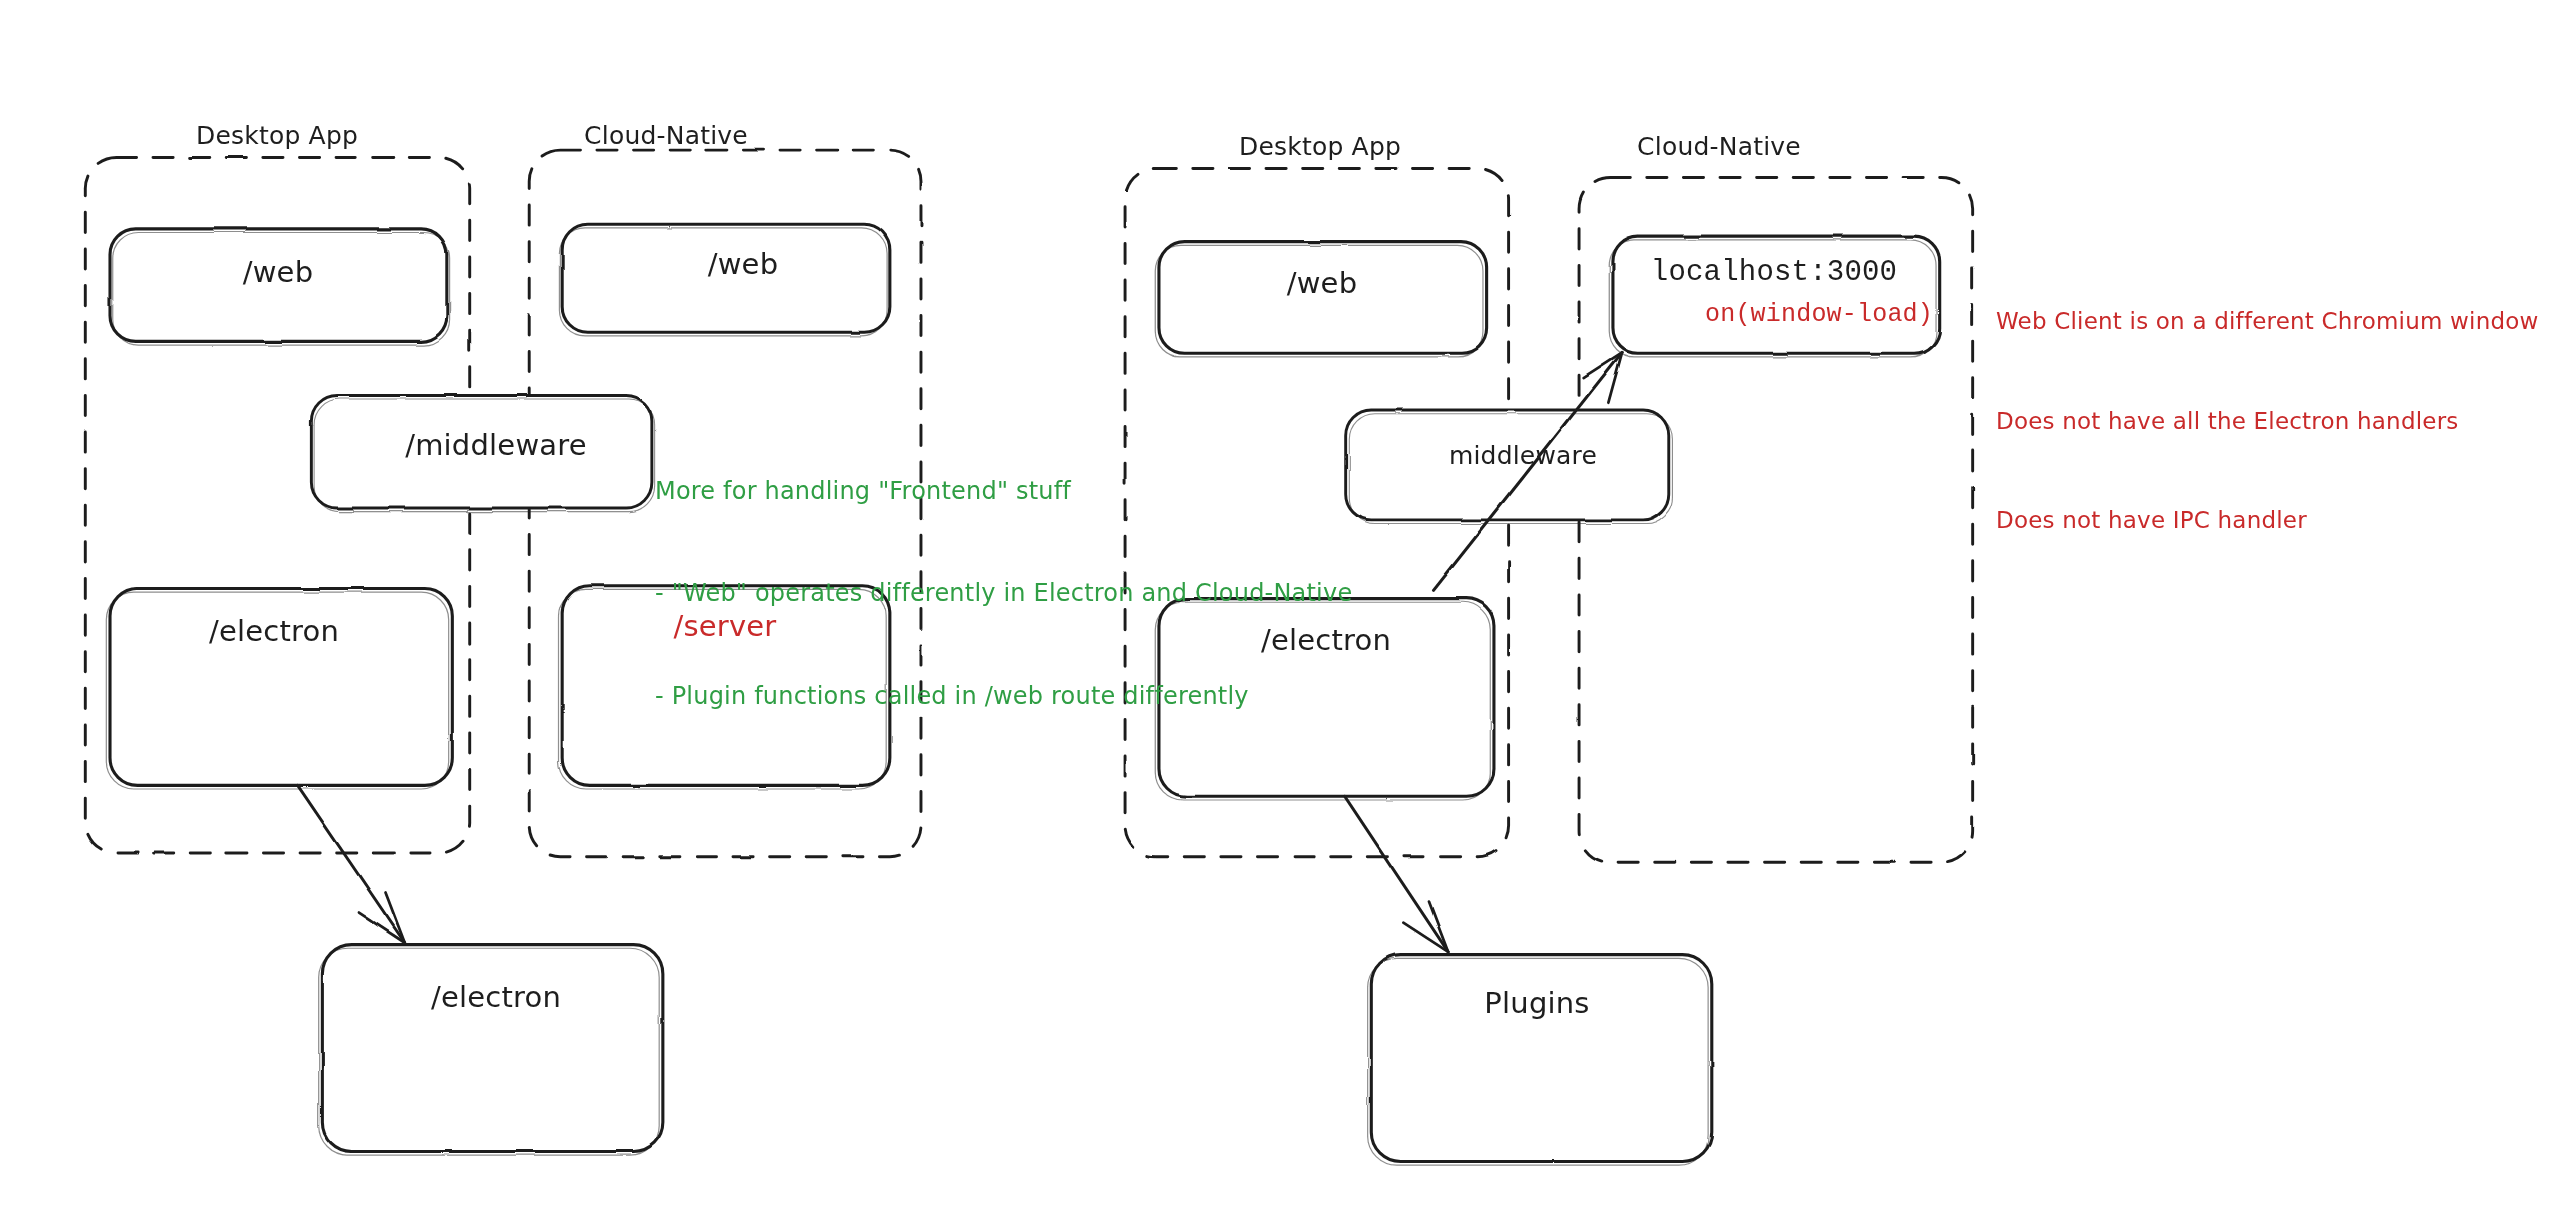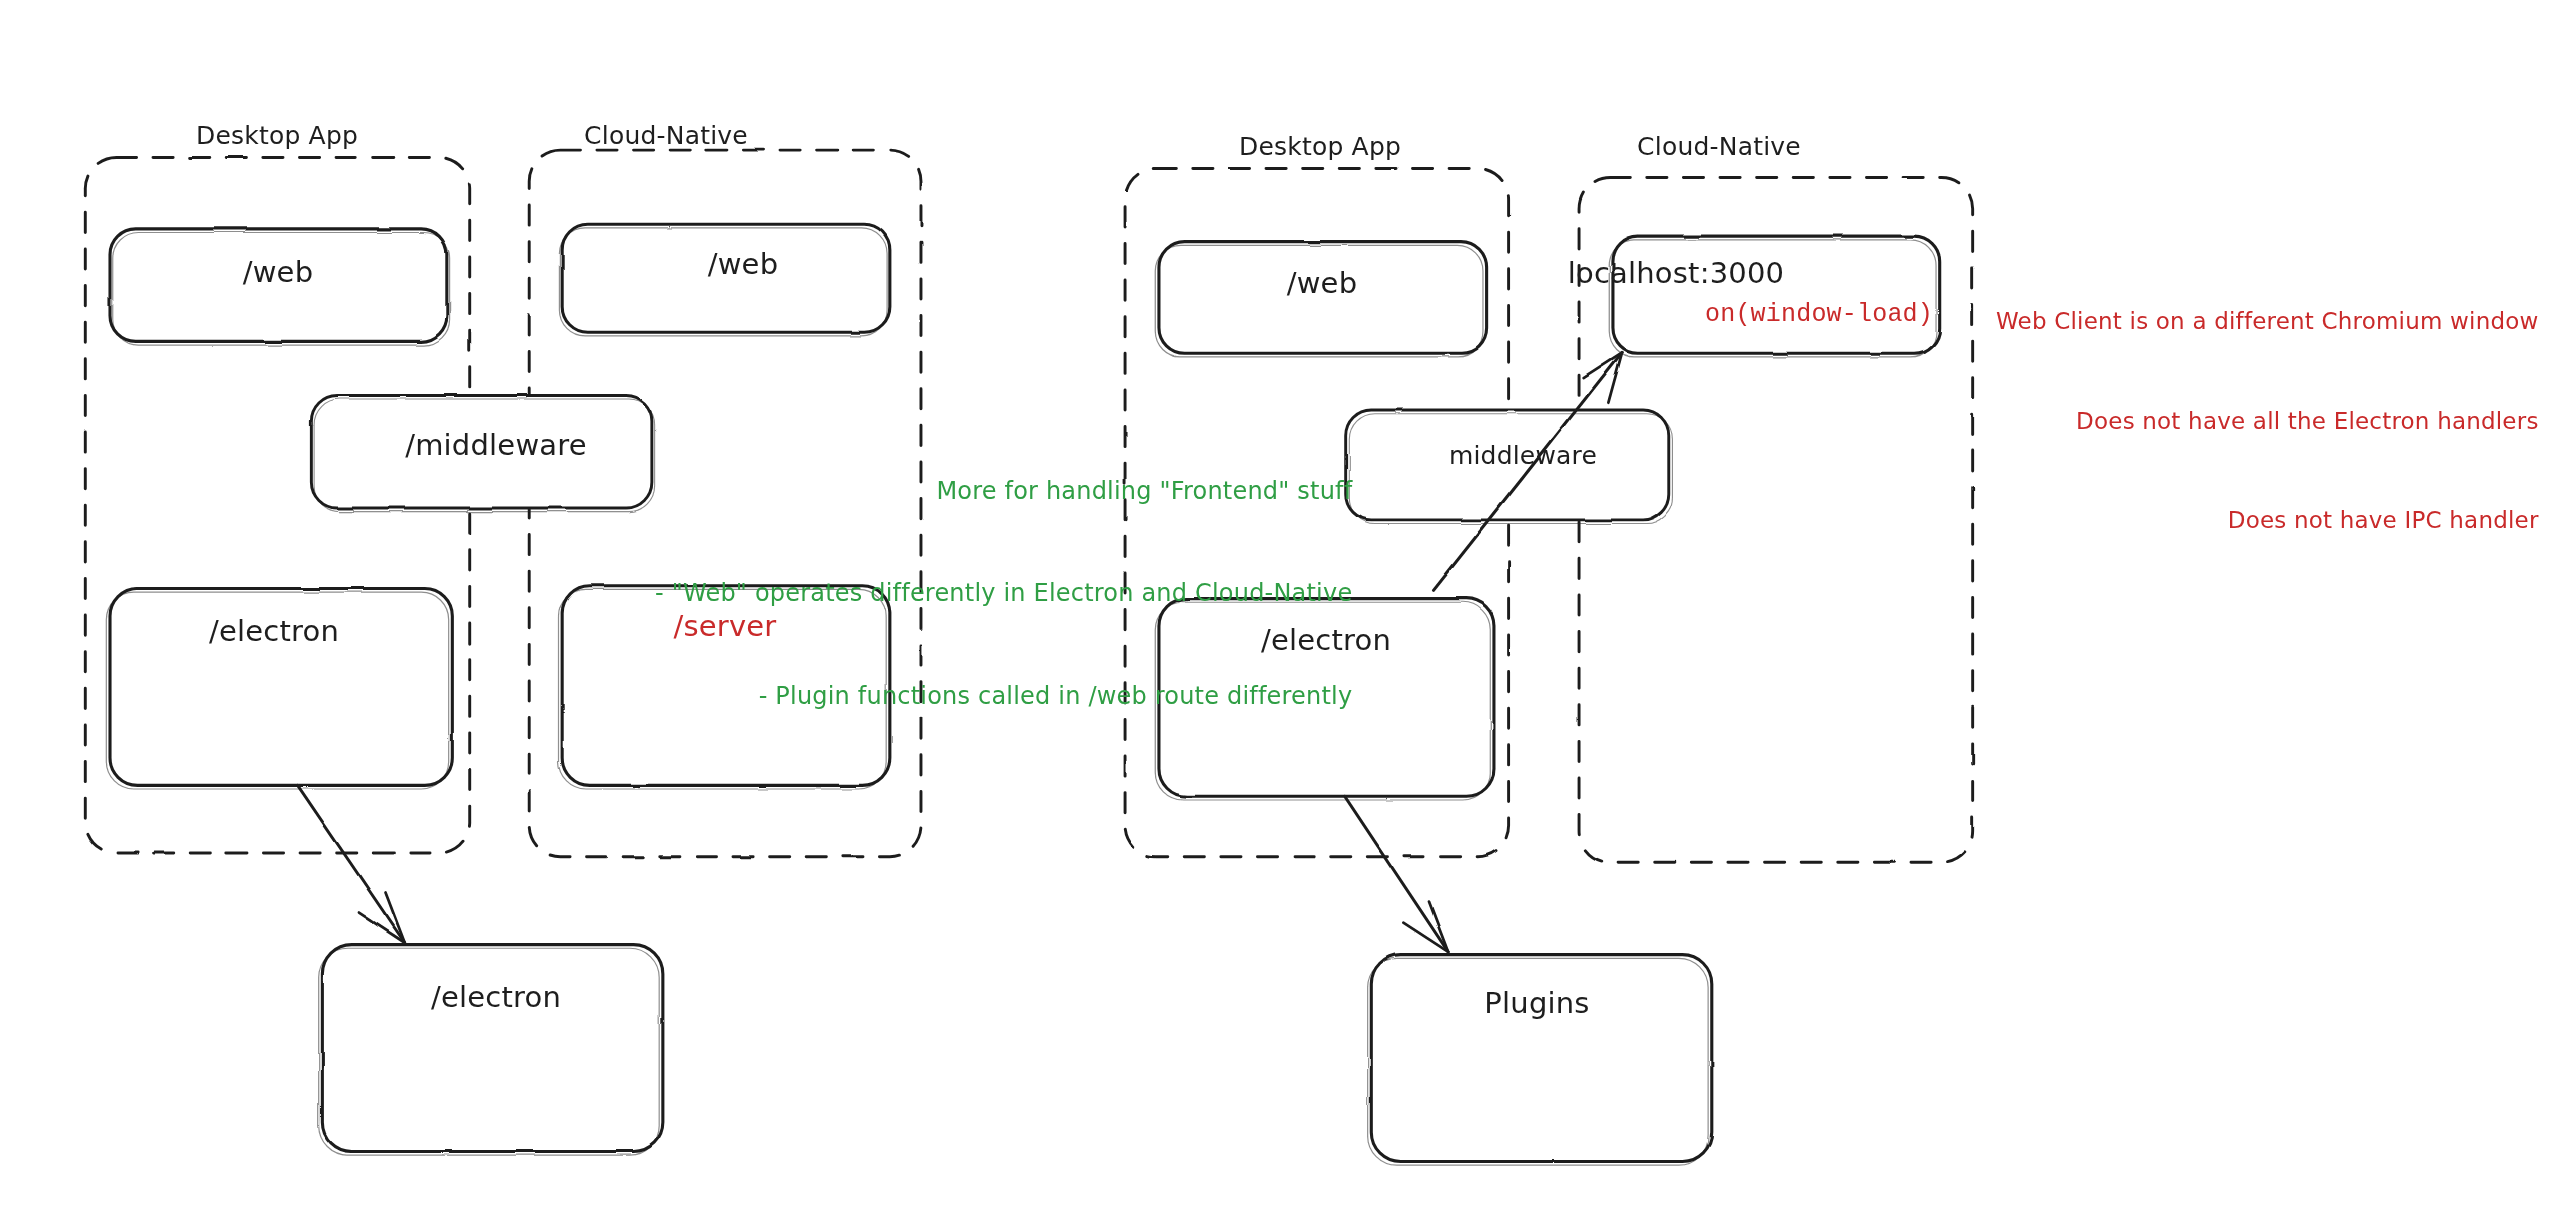"localhost:3000" div.txt { font-family: none -> Liberation Mono, monospace; left: 1676px -> 1774px }
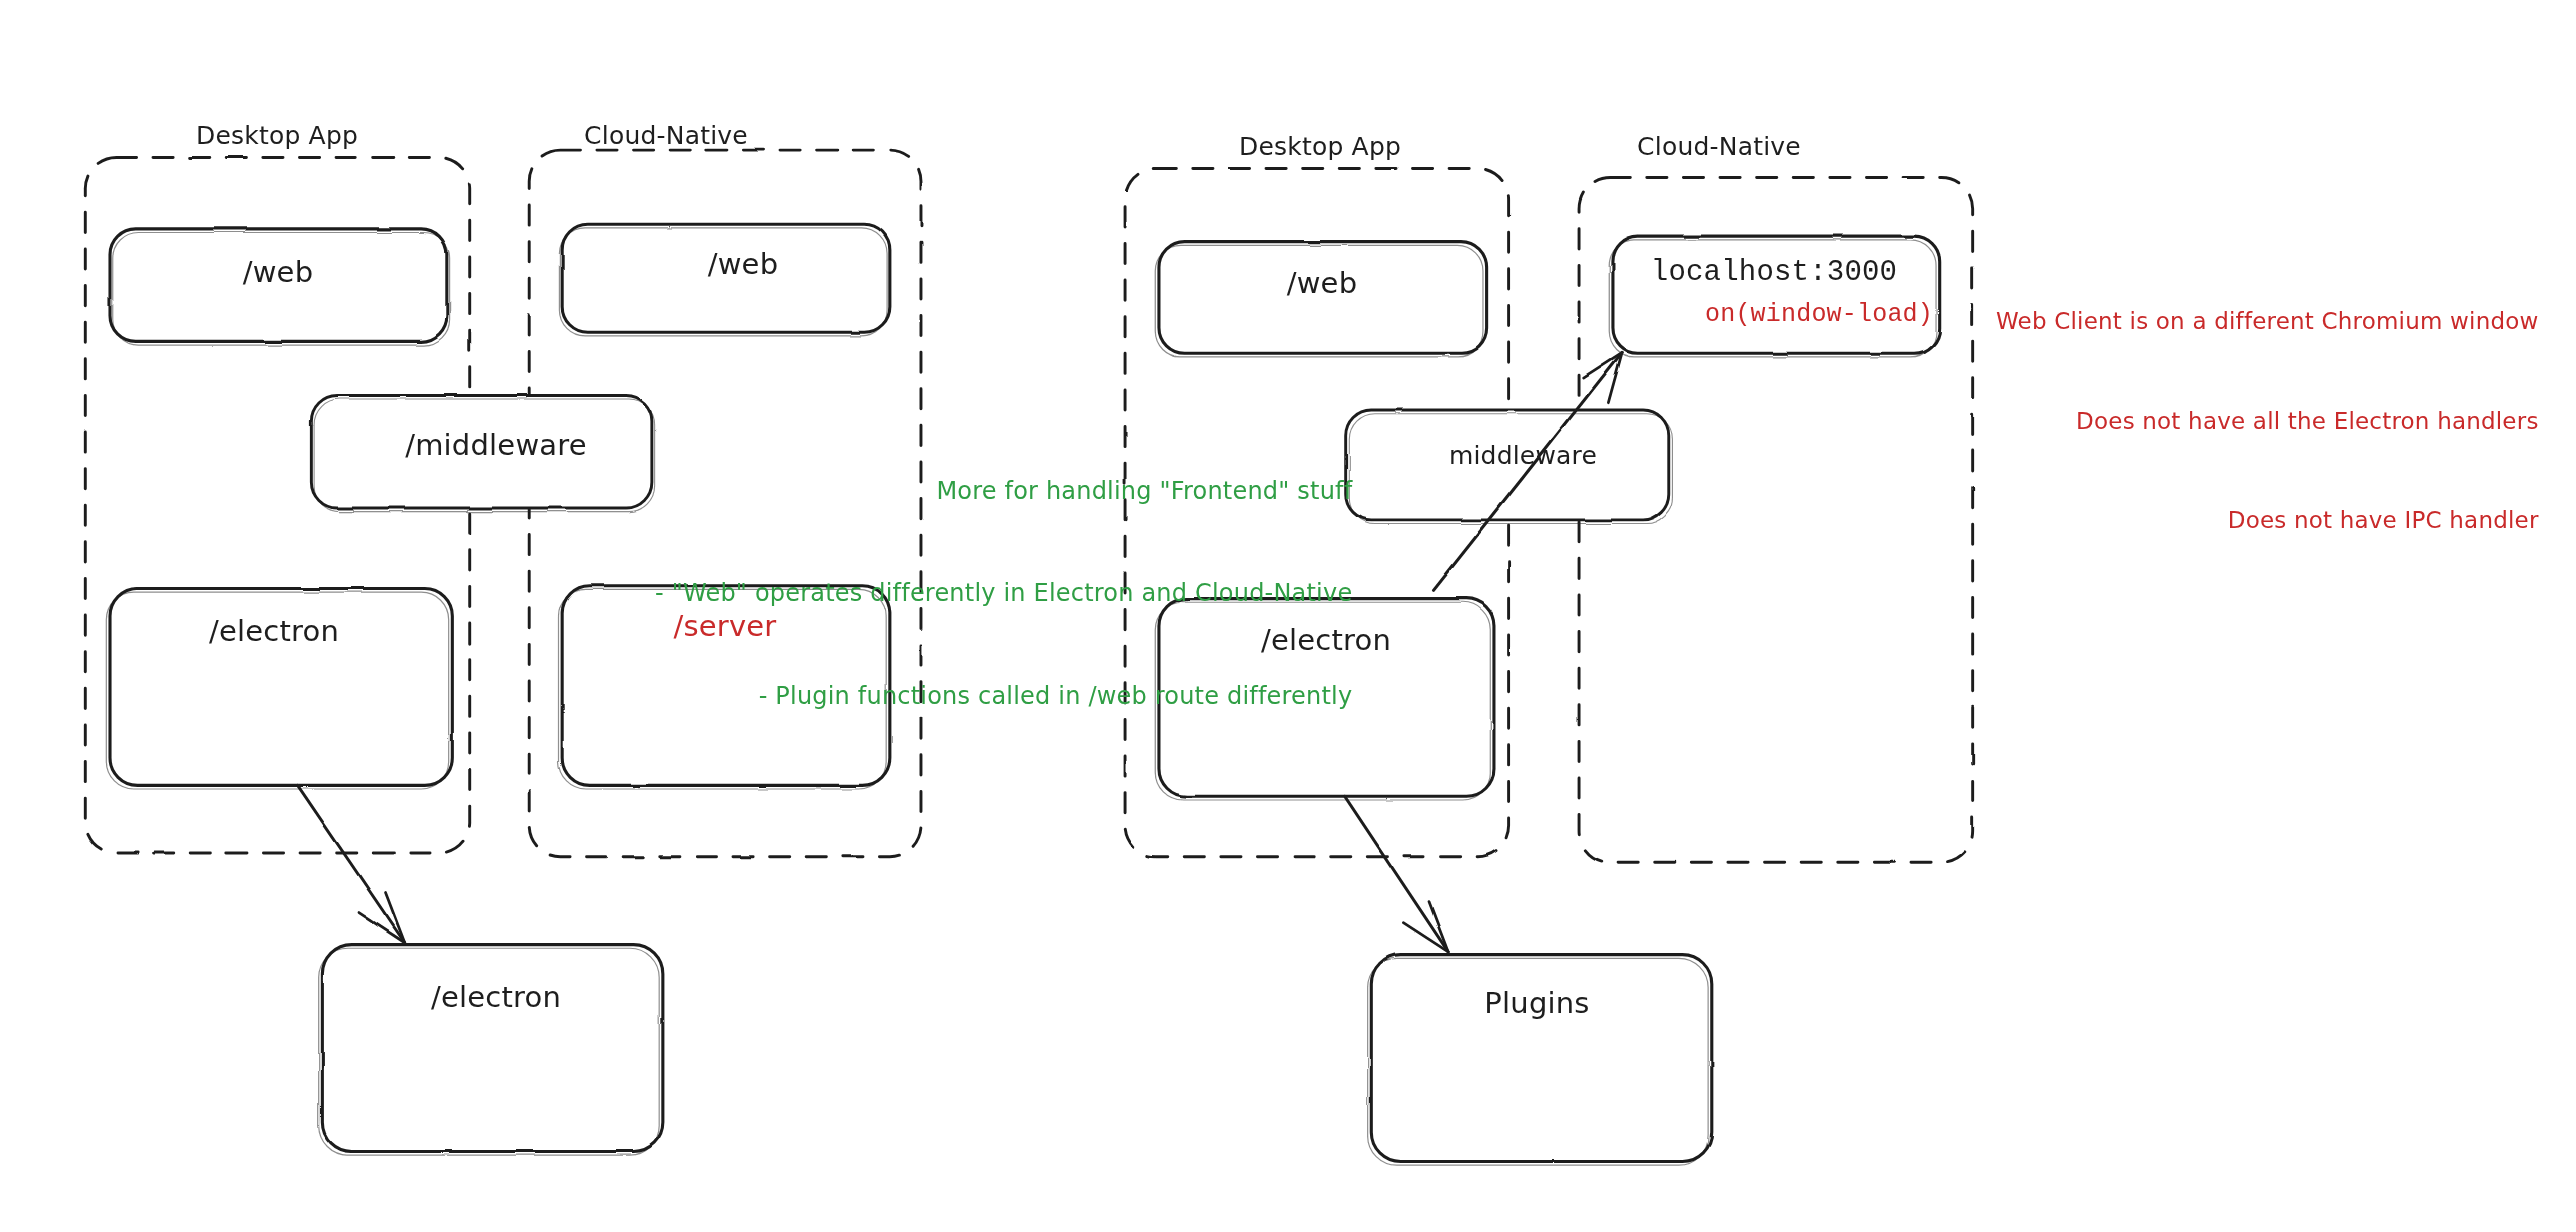"Web Client is on a" .txt { text-align: right -> none }
